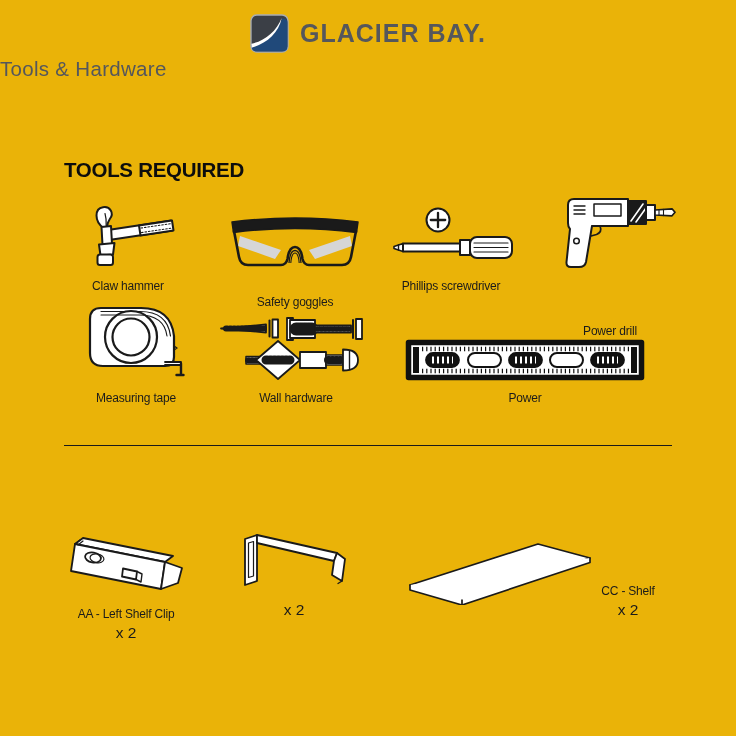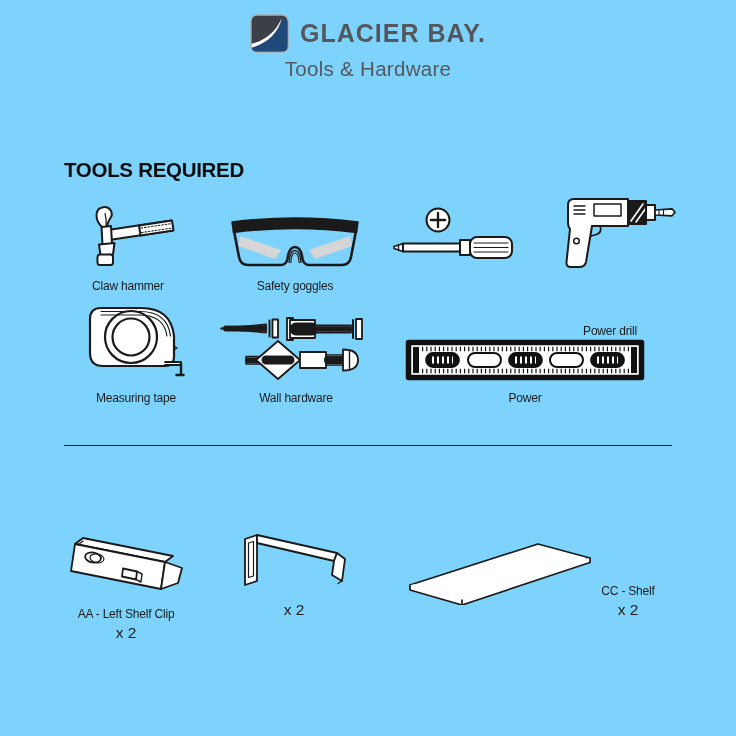"GLACIER BAY." .page { background: #7dd3fc -> #eab308 }
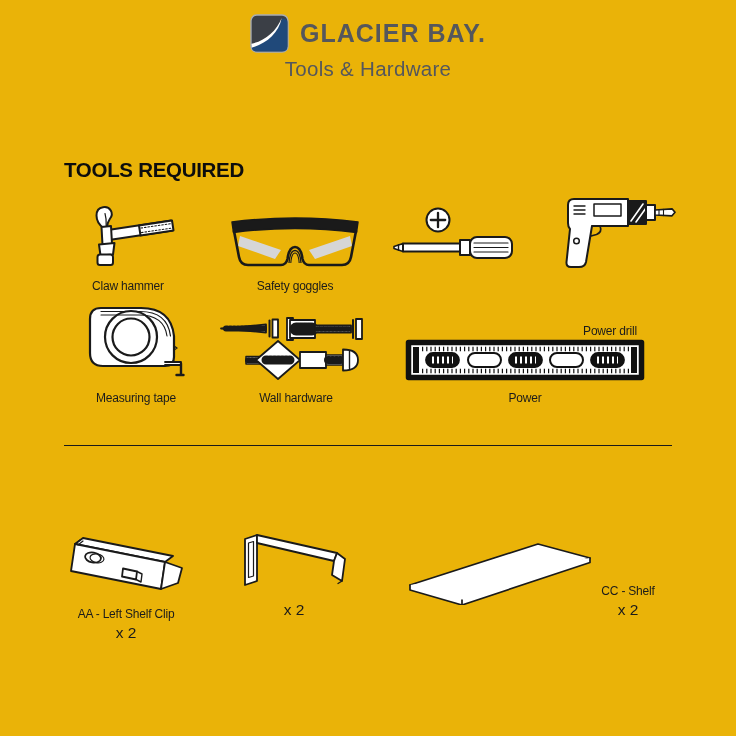"Tools & Hardware" .subtitle { text-align: center -> none }
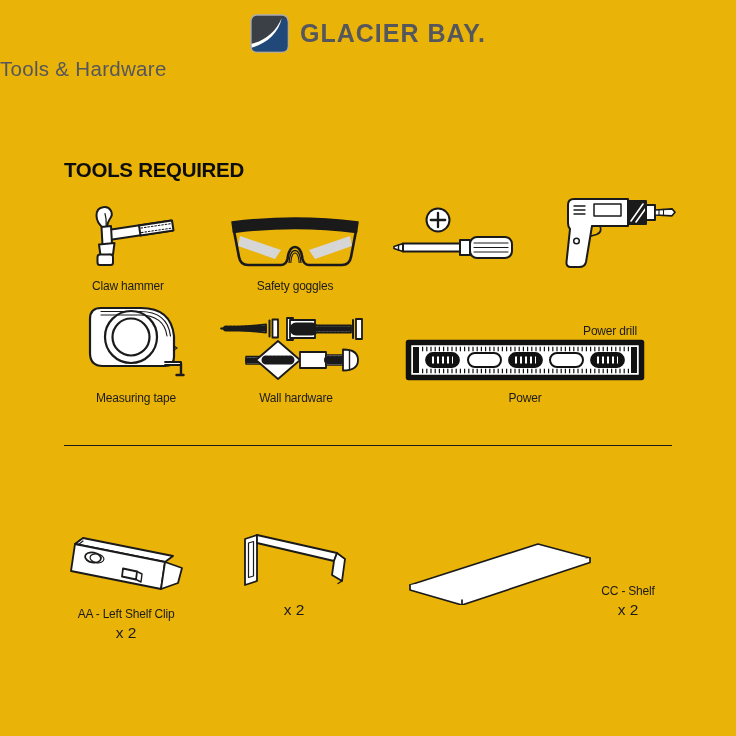"Phillips screwdriver" figcaption.label { html: none -> <figcaption>Phillips screwdriver</figcaption> }
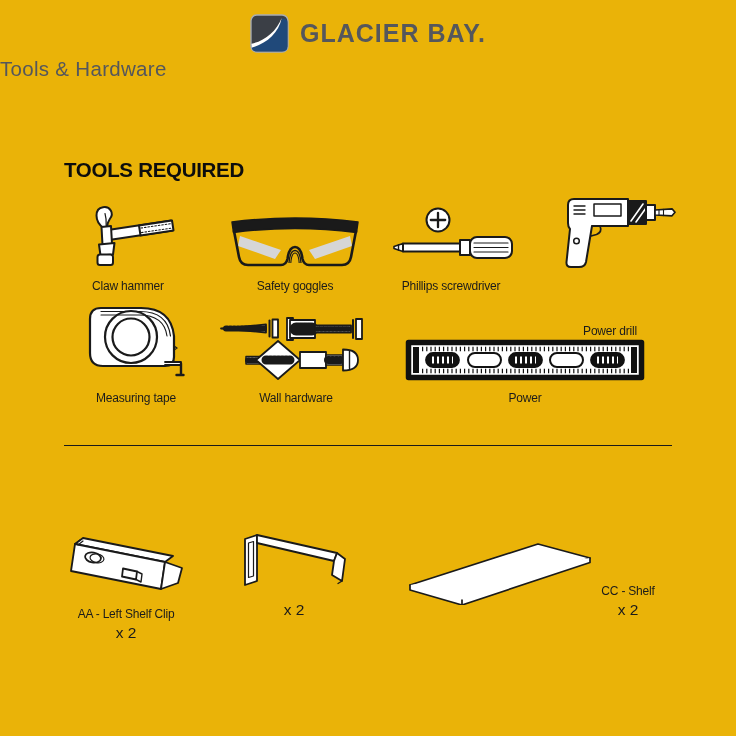"Safety goggles" figure.item { gap: none -> 16px }
